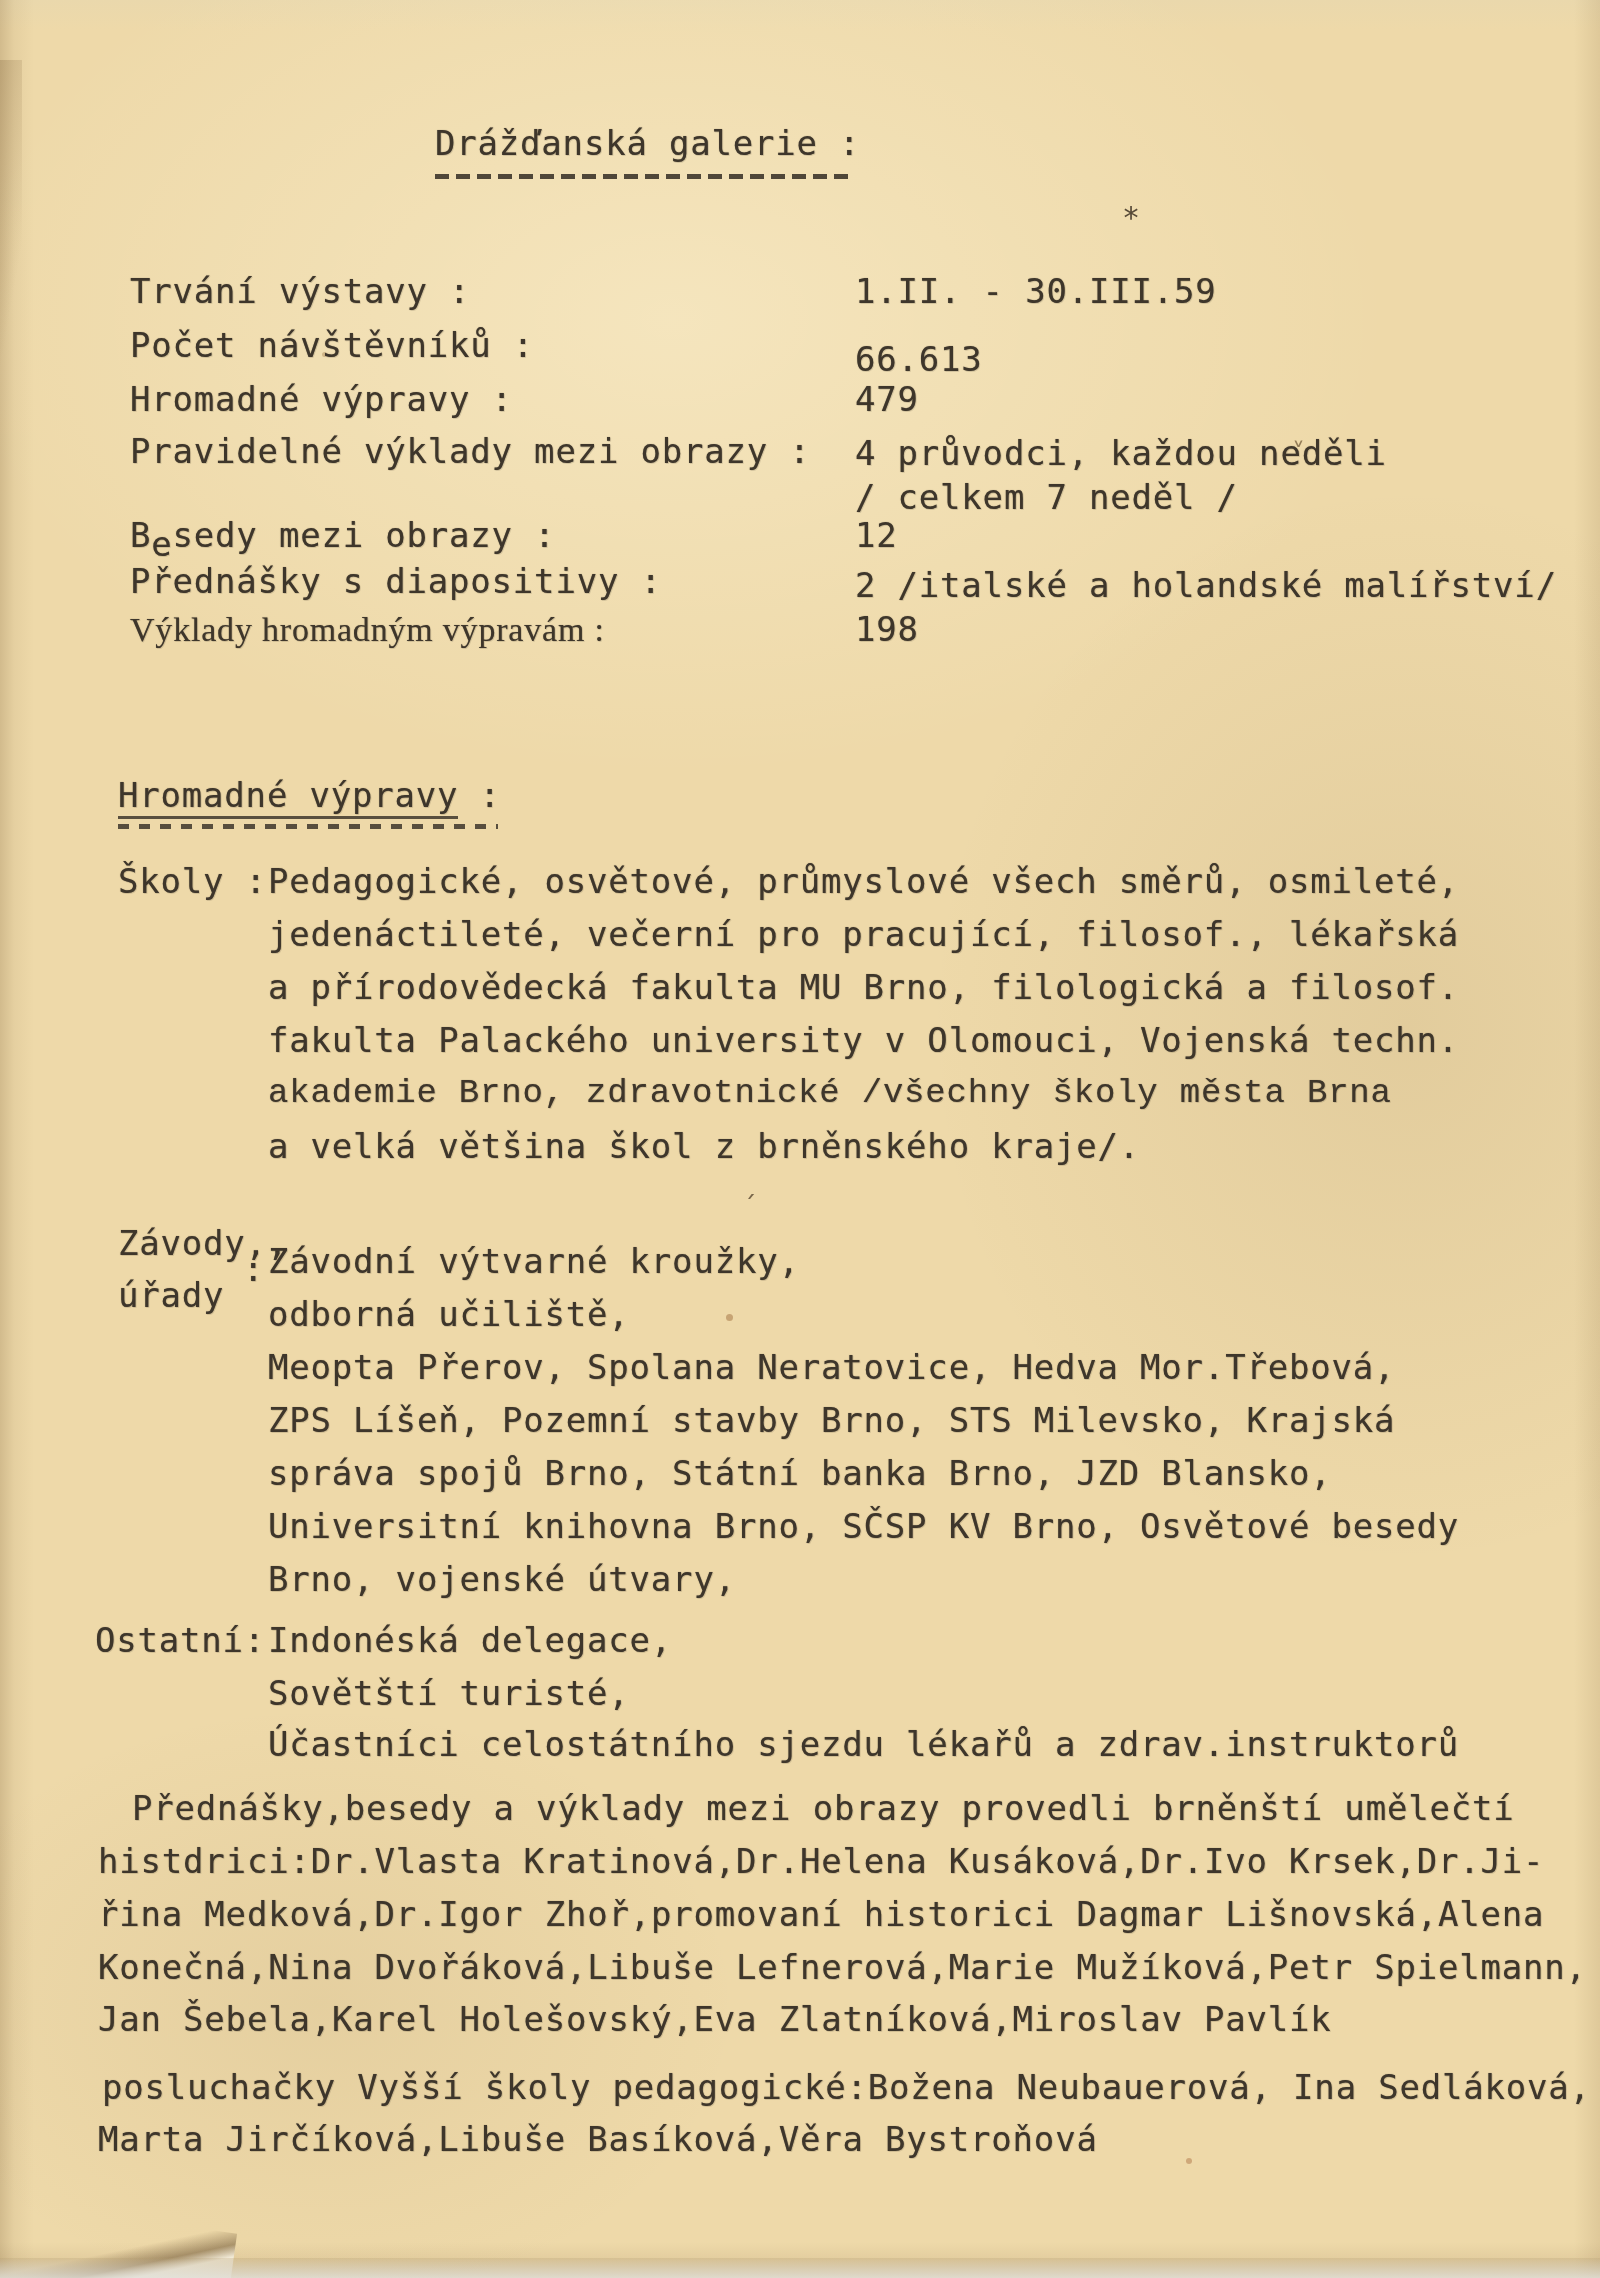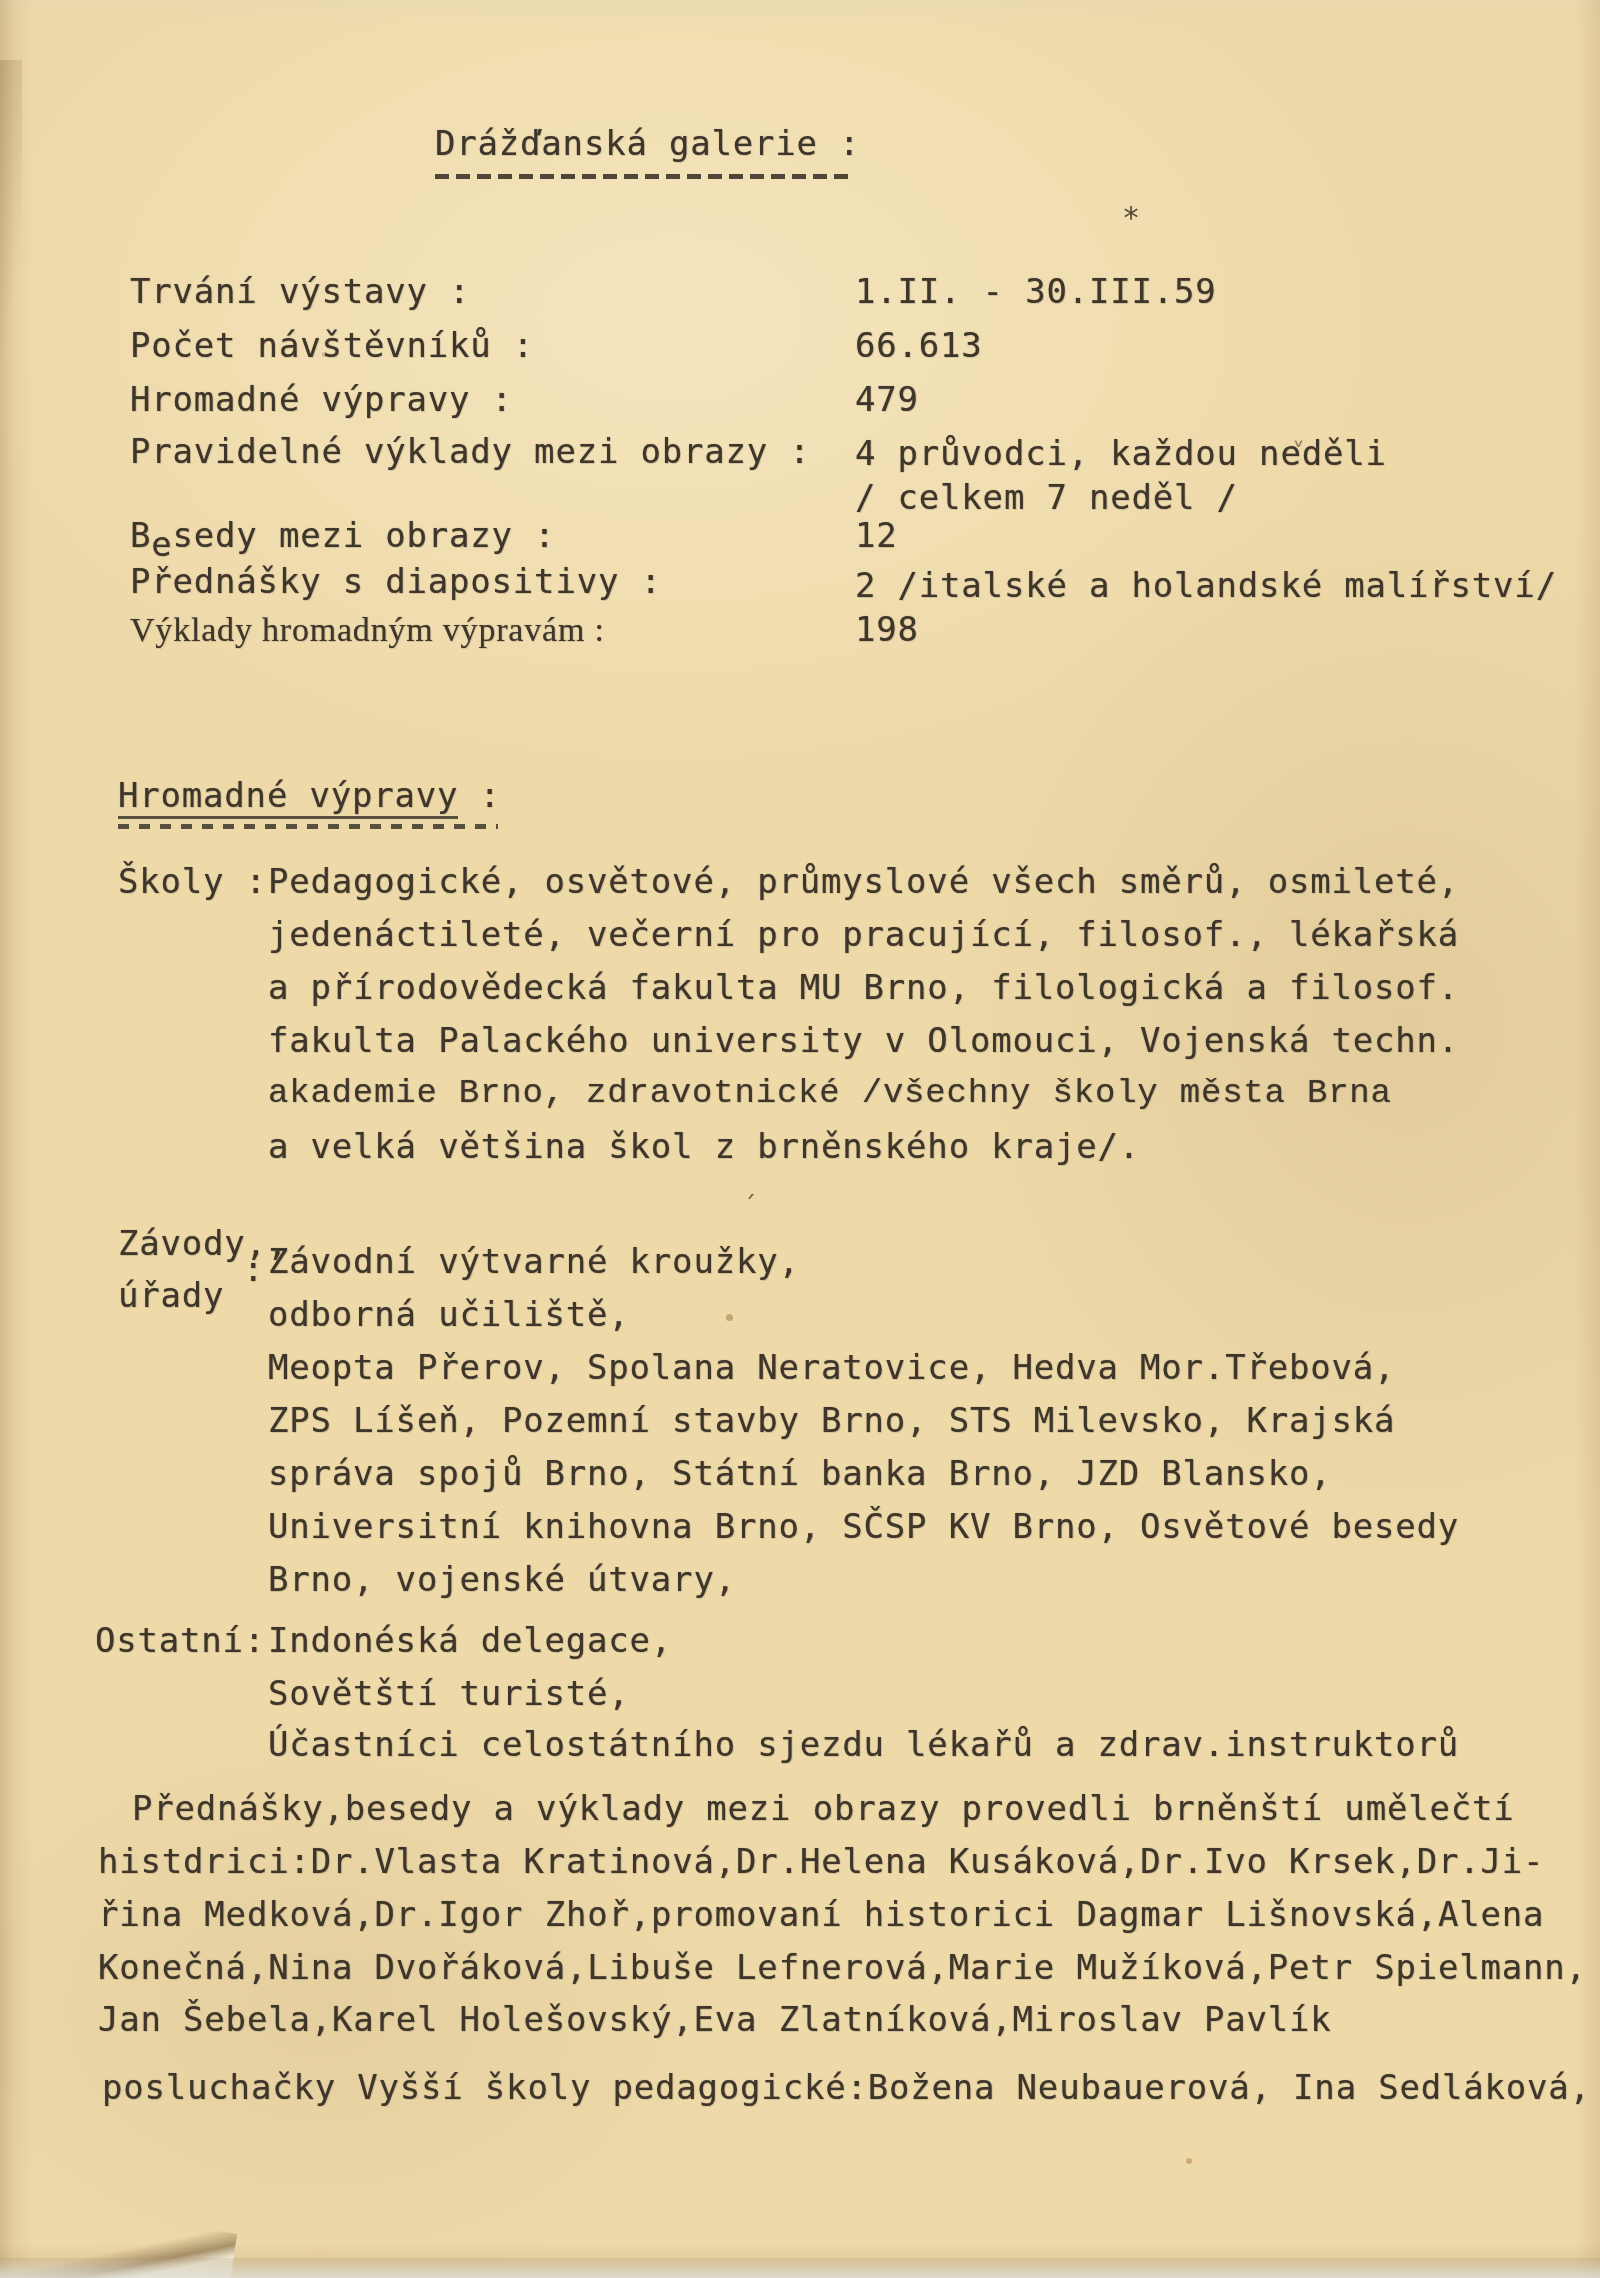"66.613" div.tl { top: 326px -> 340px }
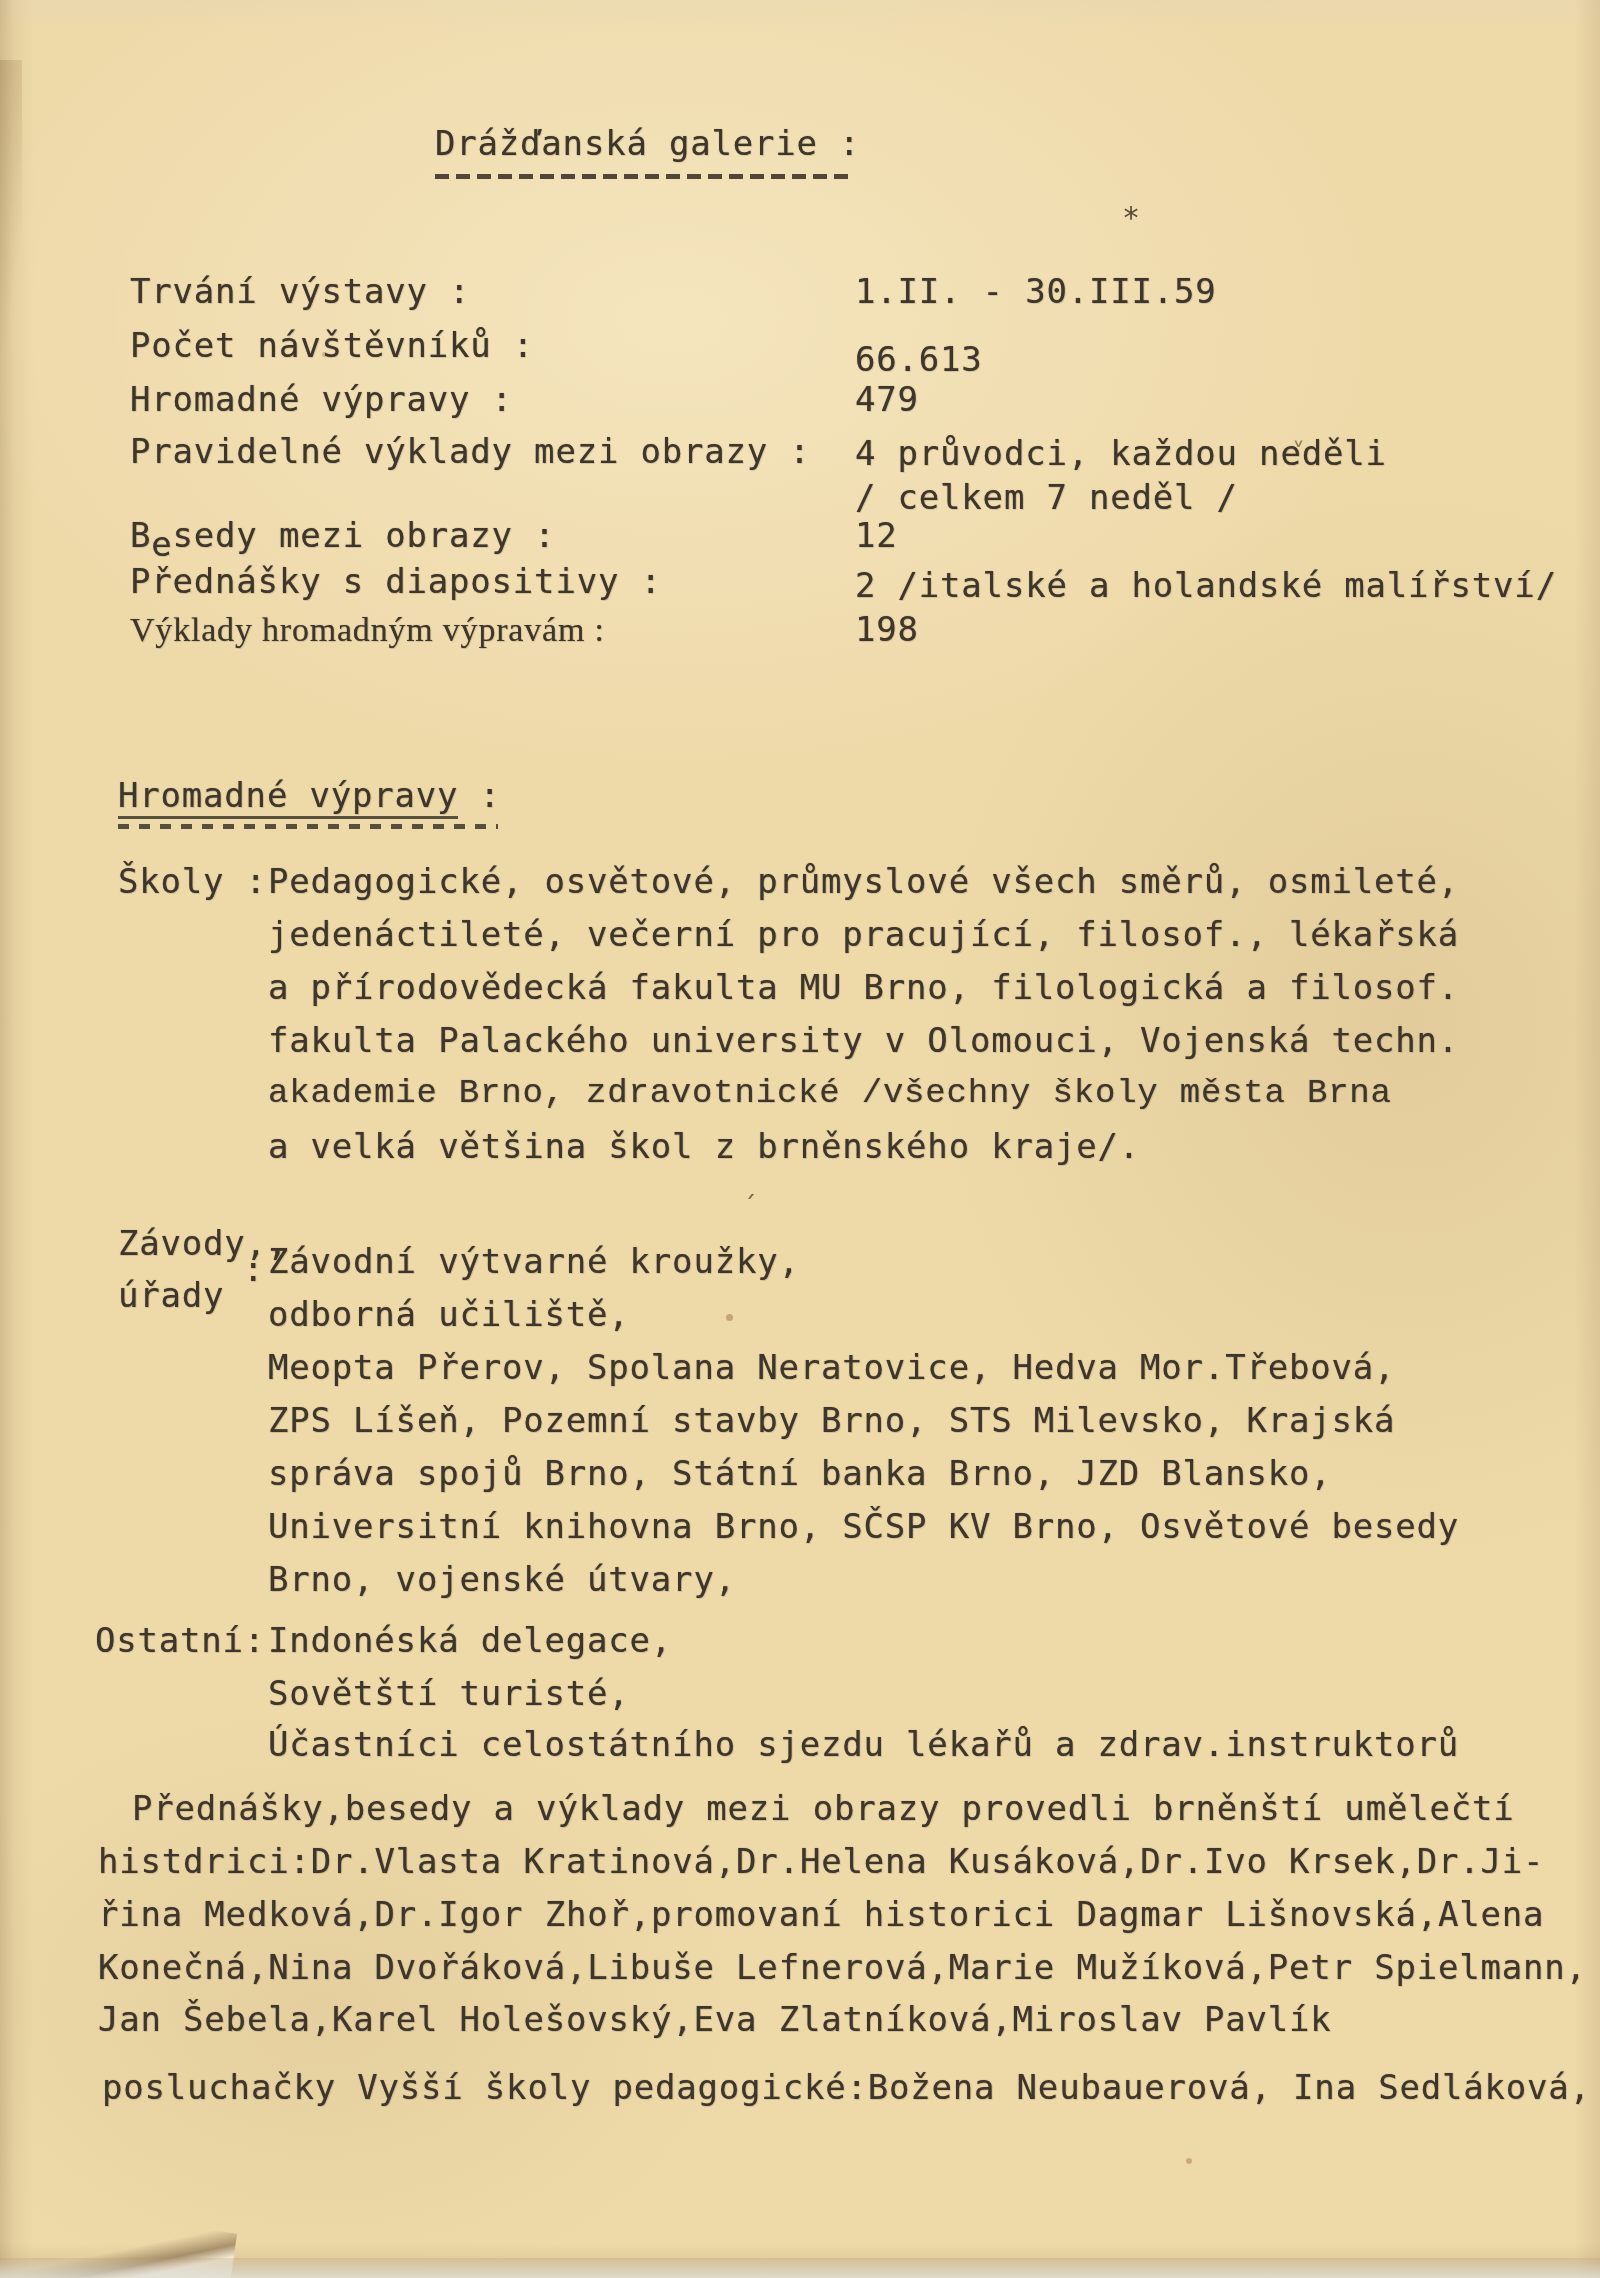"Marta Jirčíková,Libuše Basíková,Věra" div.tl { html: none -> <div>Marta Jirčíková,Libuše Basíková,Věra Bystroňová</div> }
